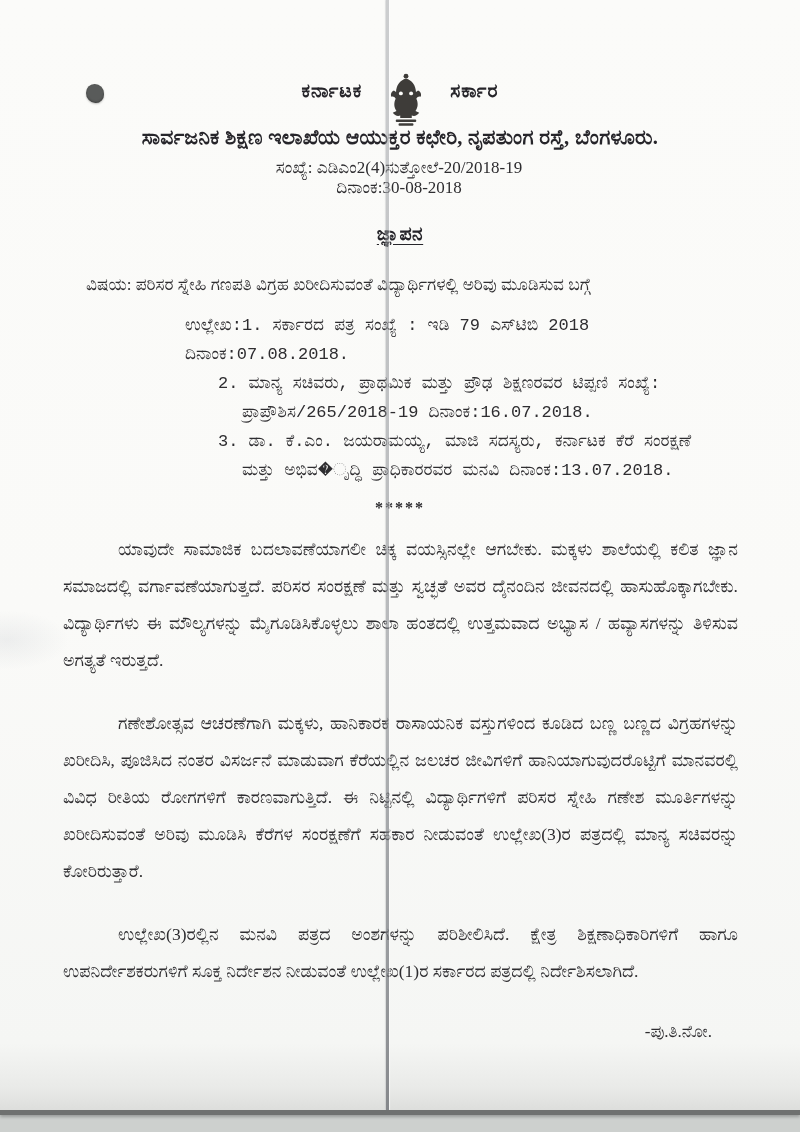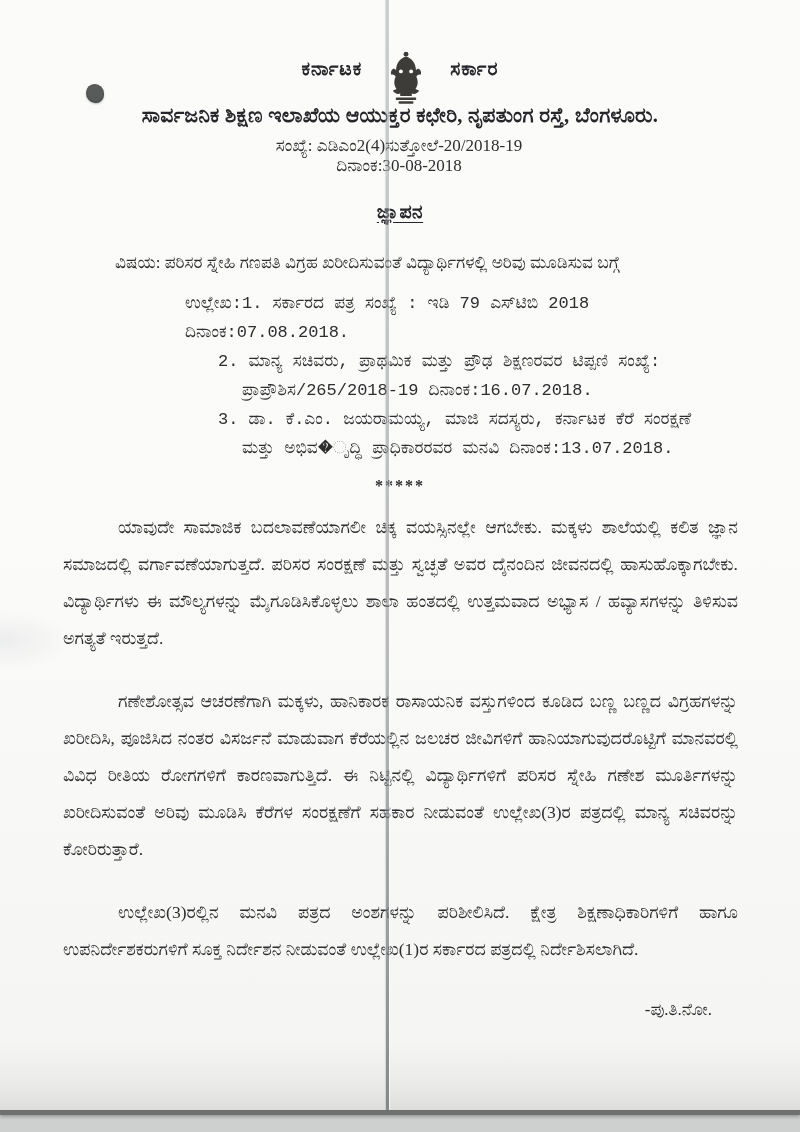"ಕರ್ನಾಟಕ" .letterhead { padding-top: 54px -> 76px }
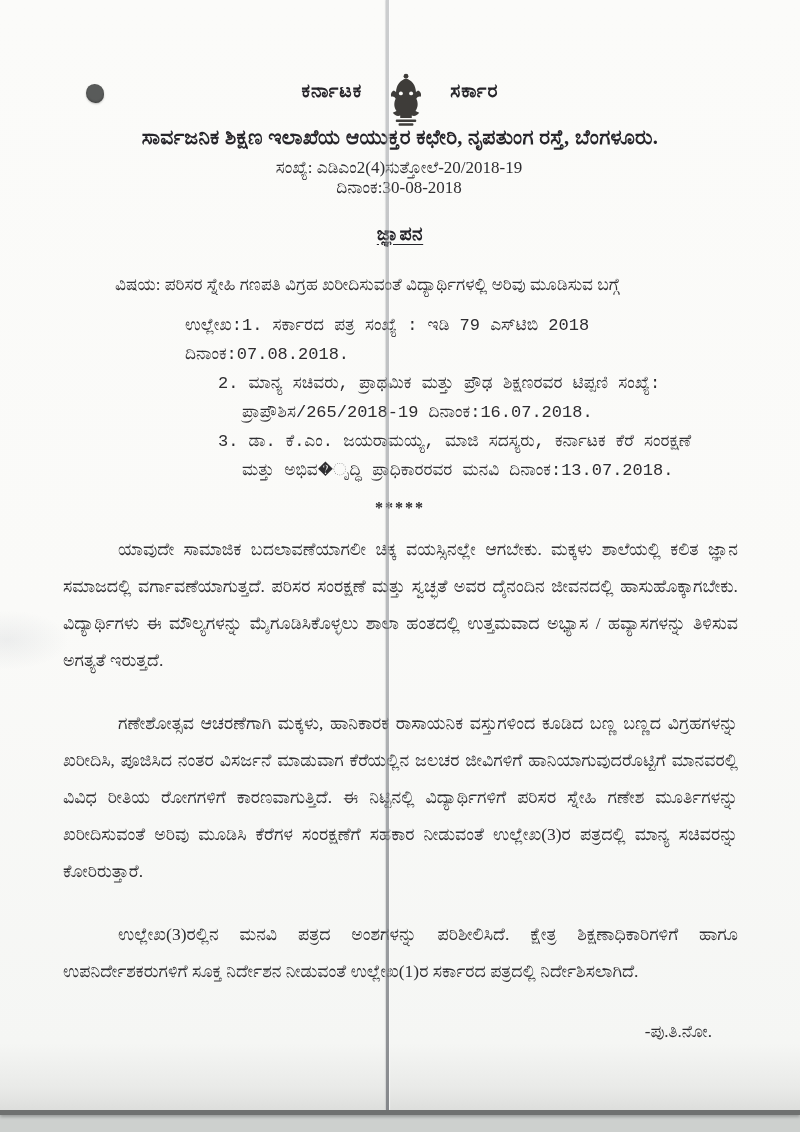"ವಿಷಯ: ಪರಿಸರ ಸ್ನೇಹಿ ಗಣಪತಿ ವಿಗ್ರಹ" .subject { margin: 25px 80px 0 115px -> 25px 80px 0 86px }
